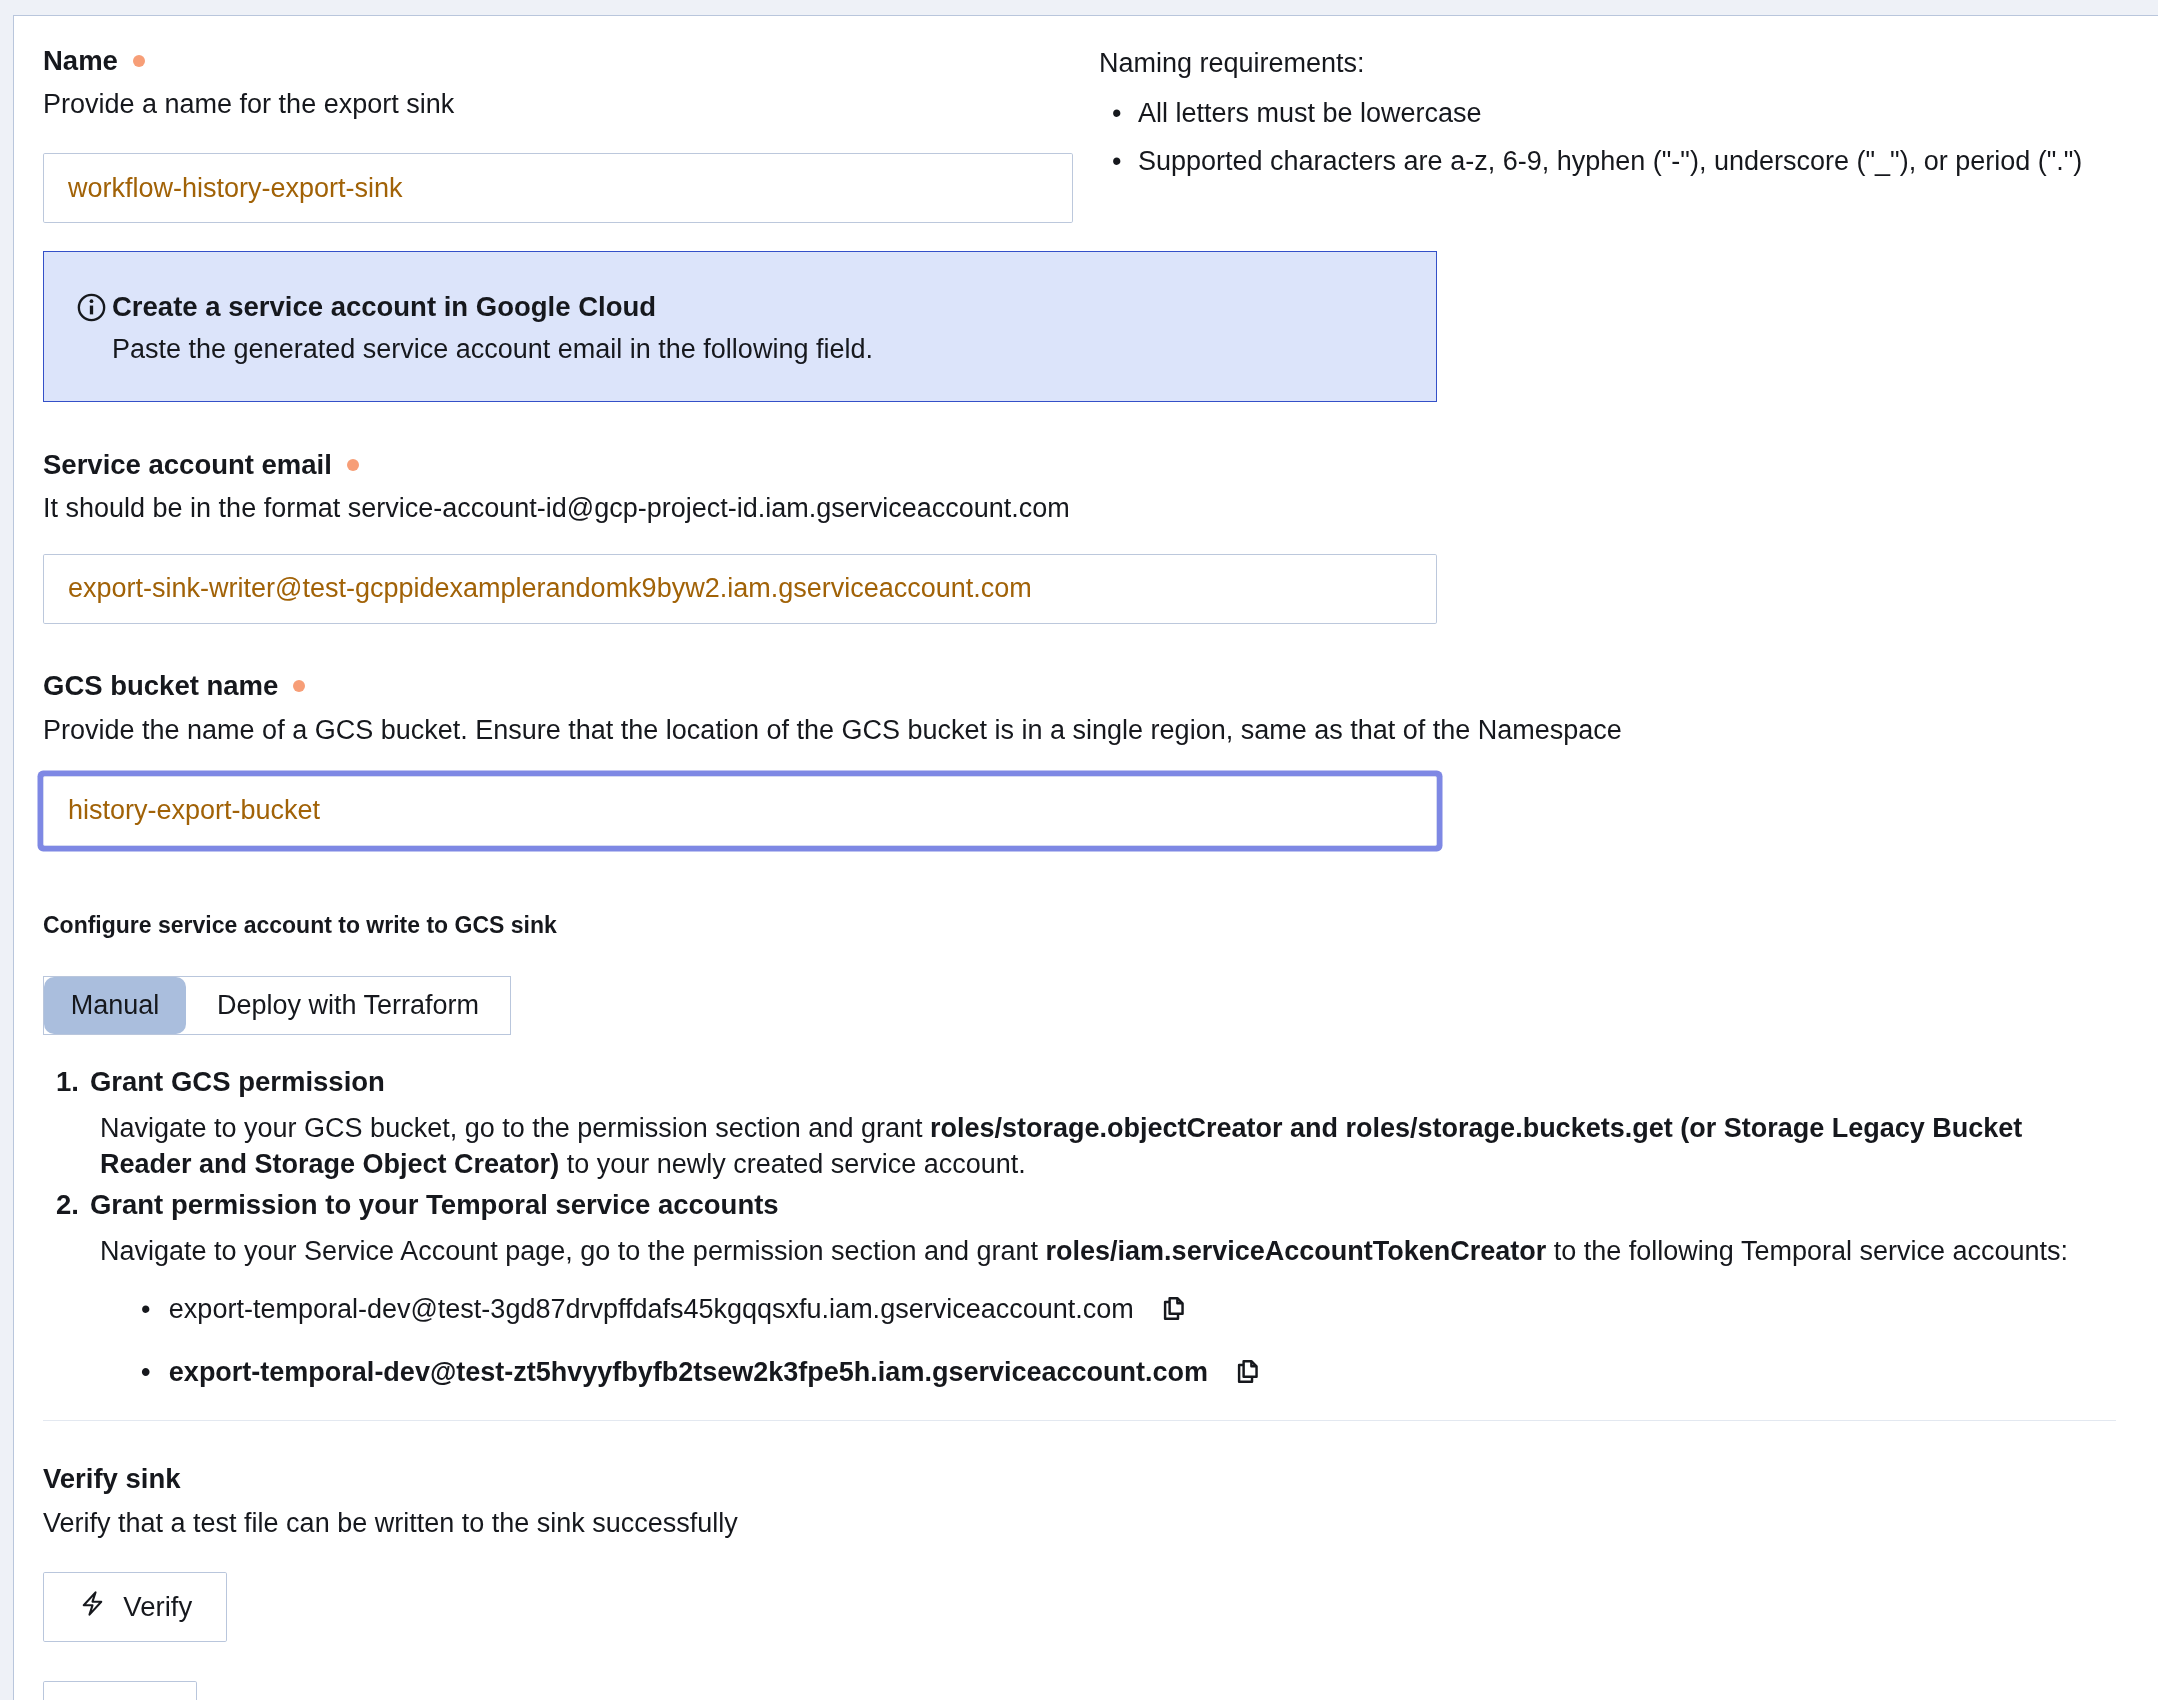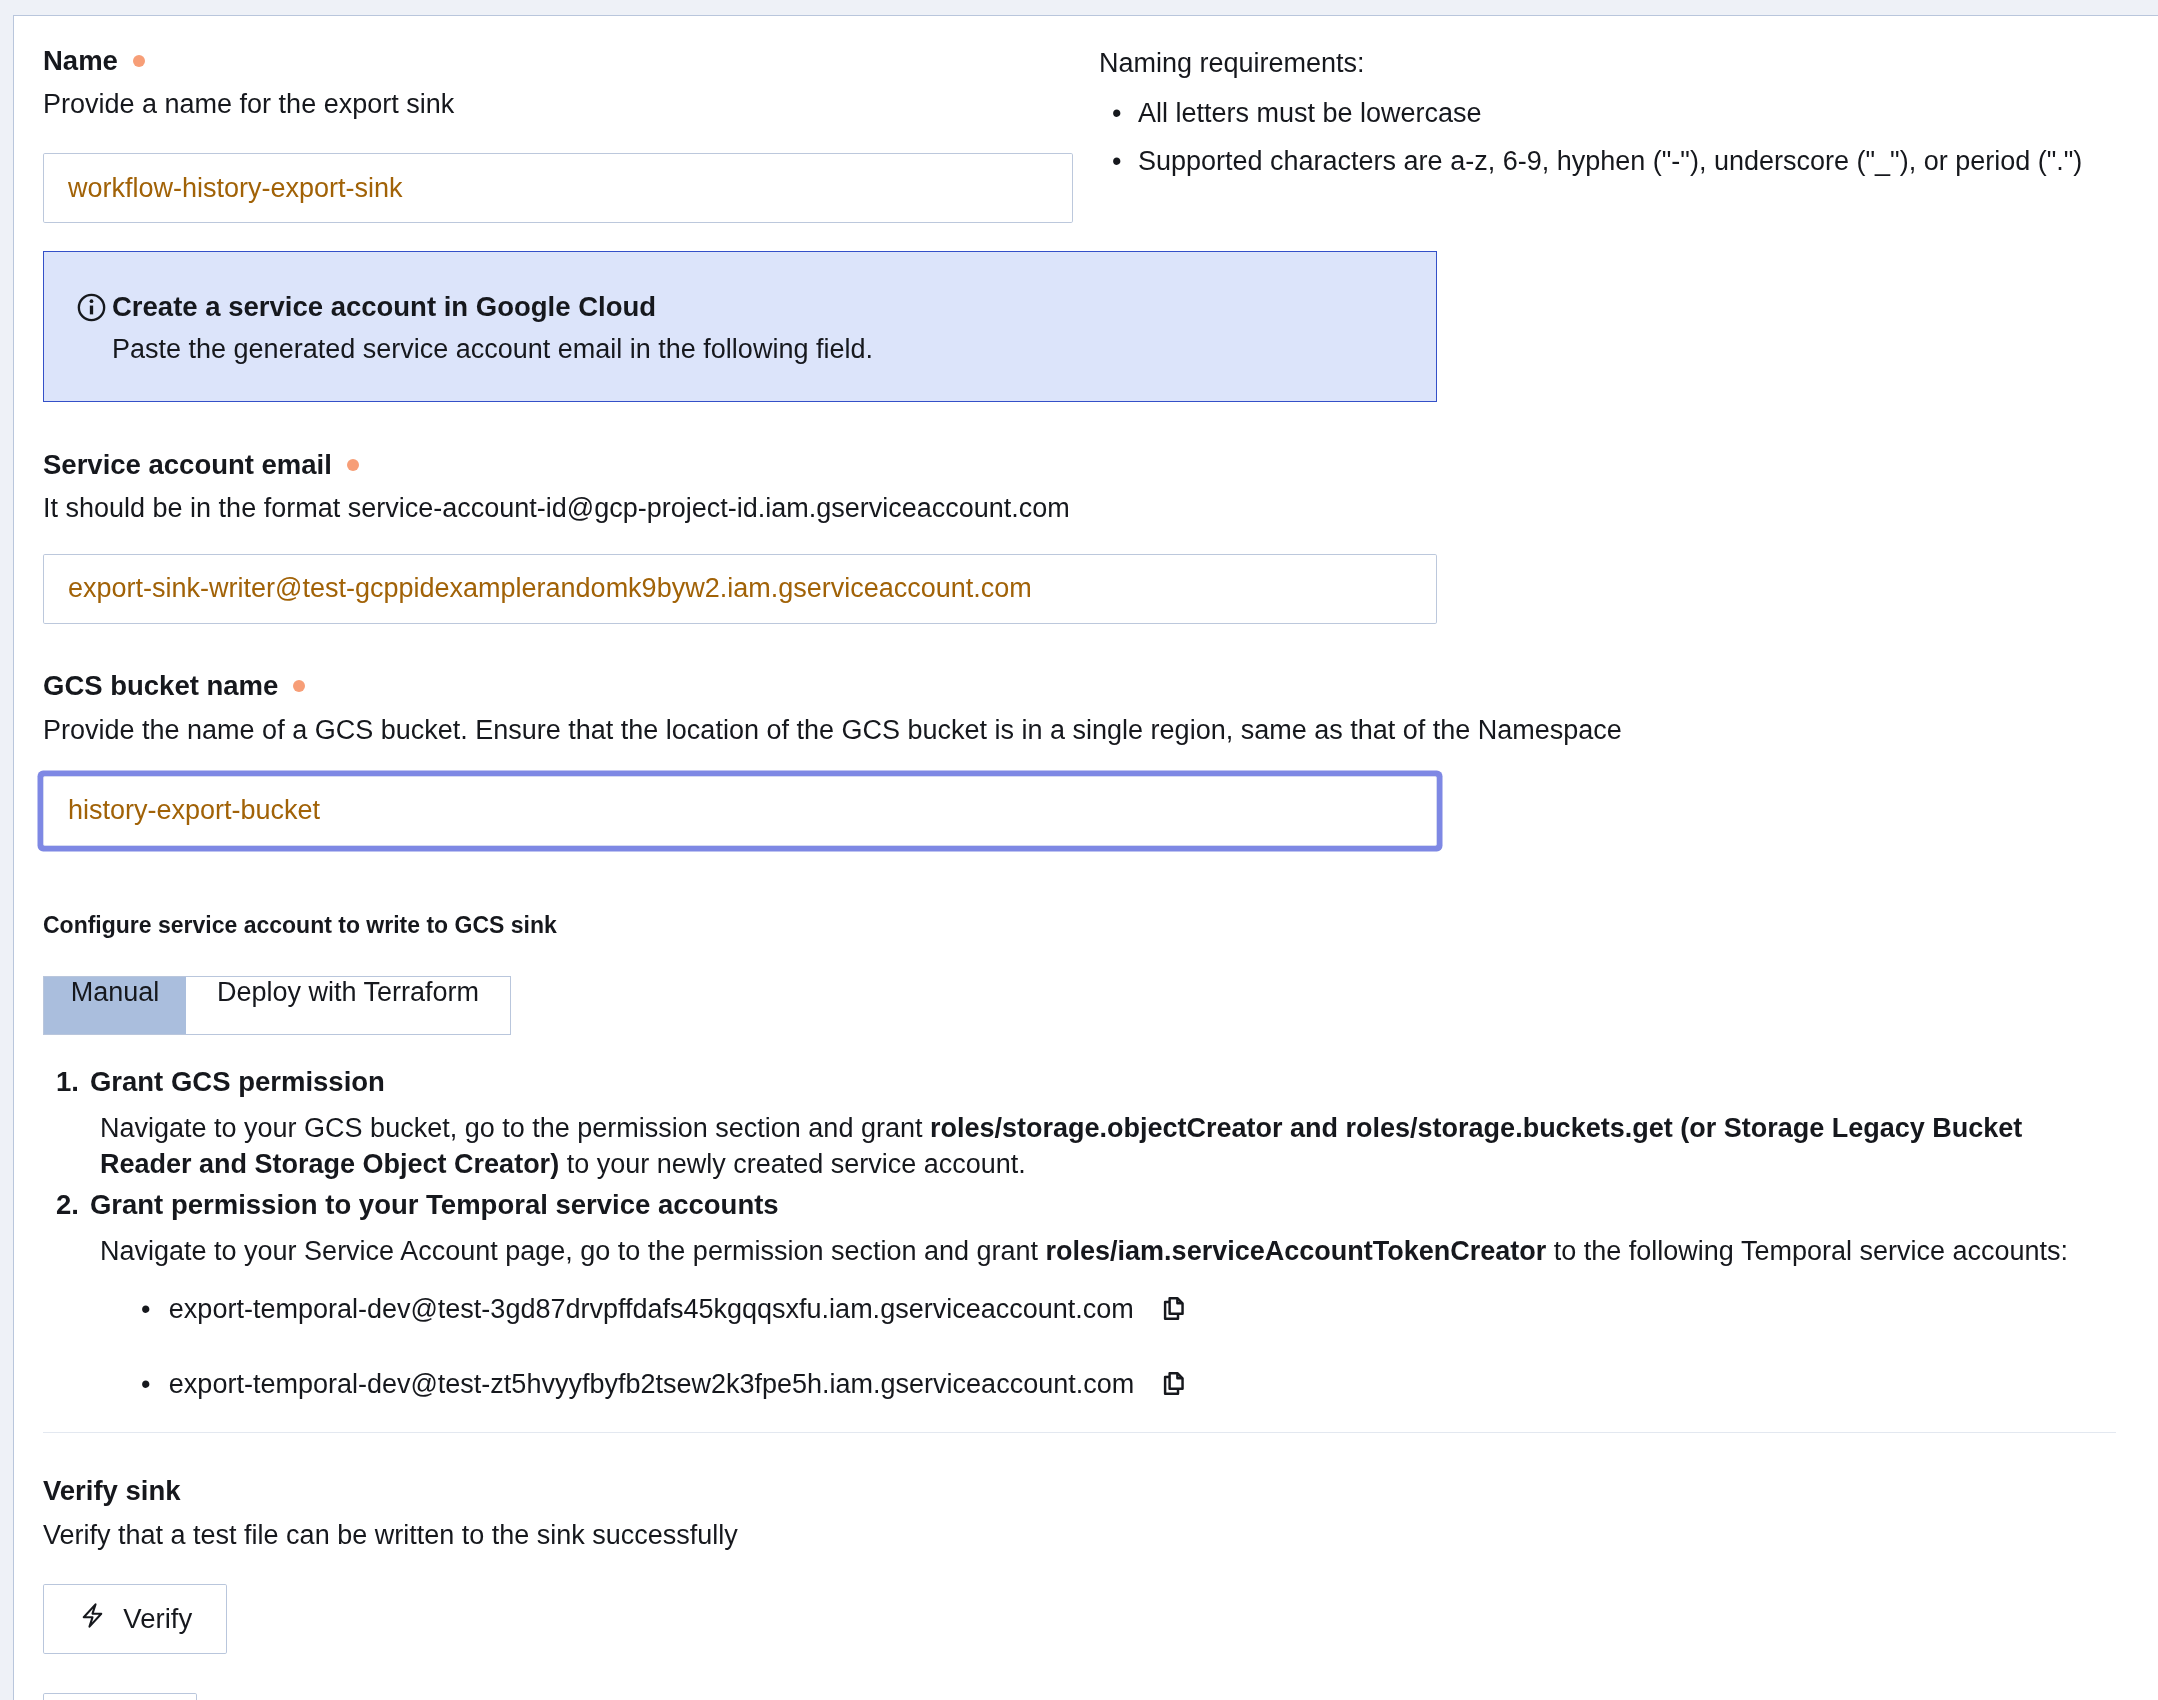"Manual" .tab { align-items: flex-start -> center; border-radius: none -> 10px }
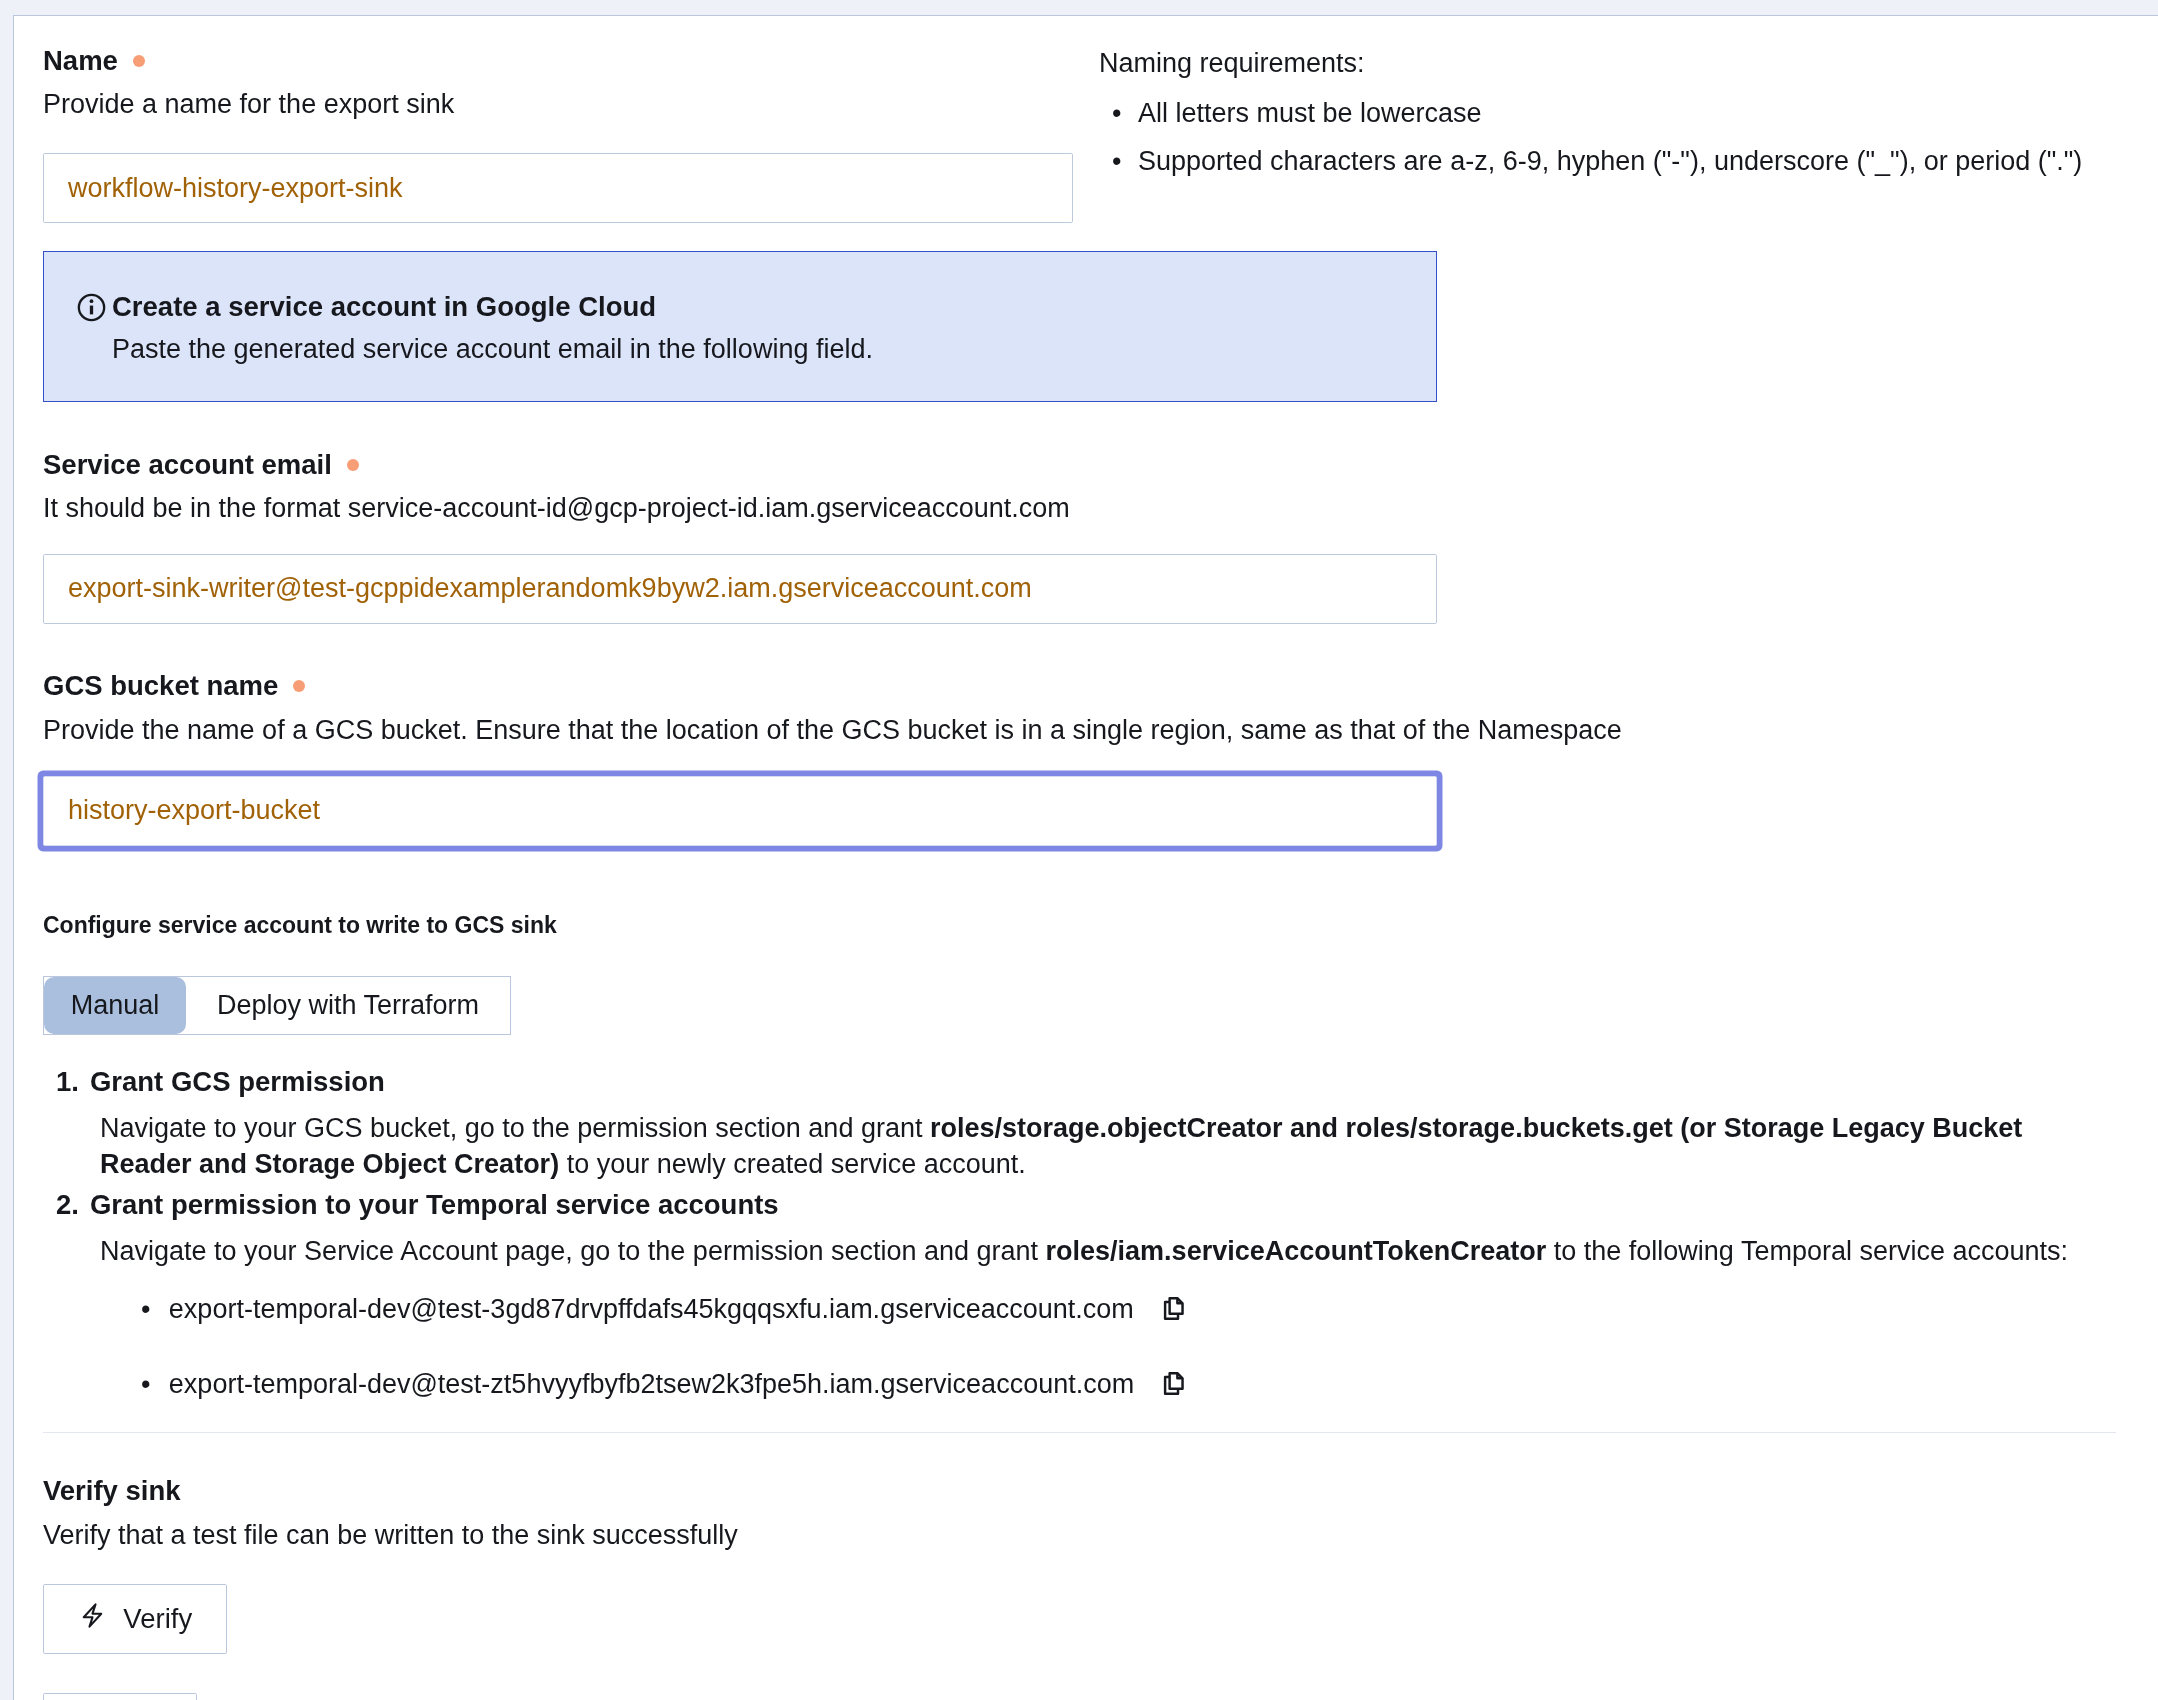"export-temporal-dev@test-zt5hvyyfbyfb2ts" .accounts li + li { font-weight: none -> bold; margin-top: 38px -> 26px }
